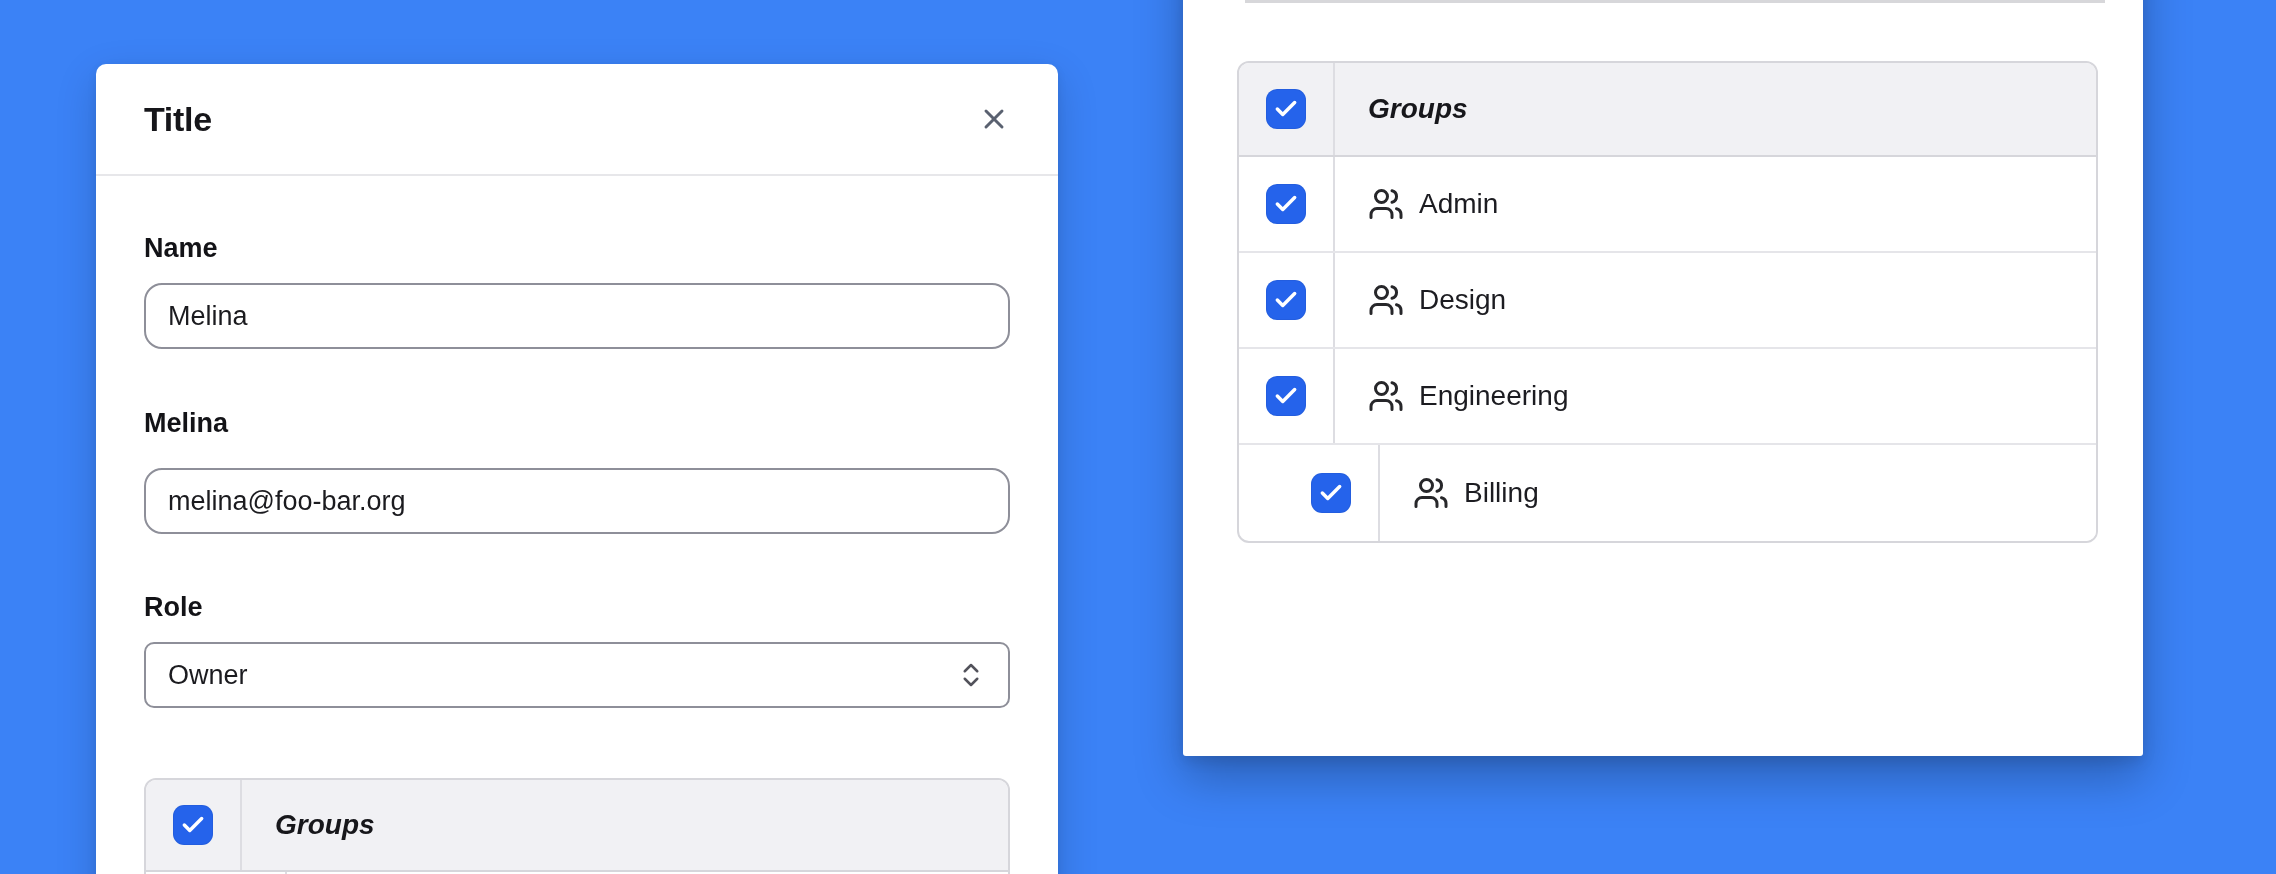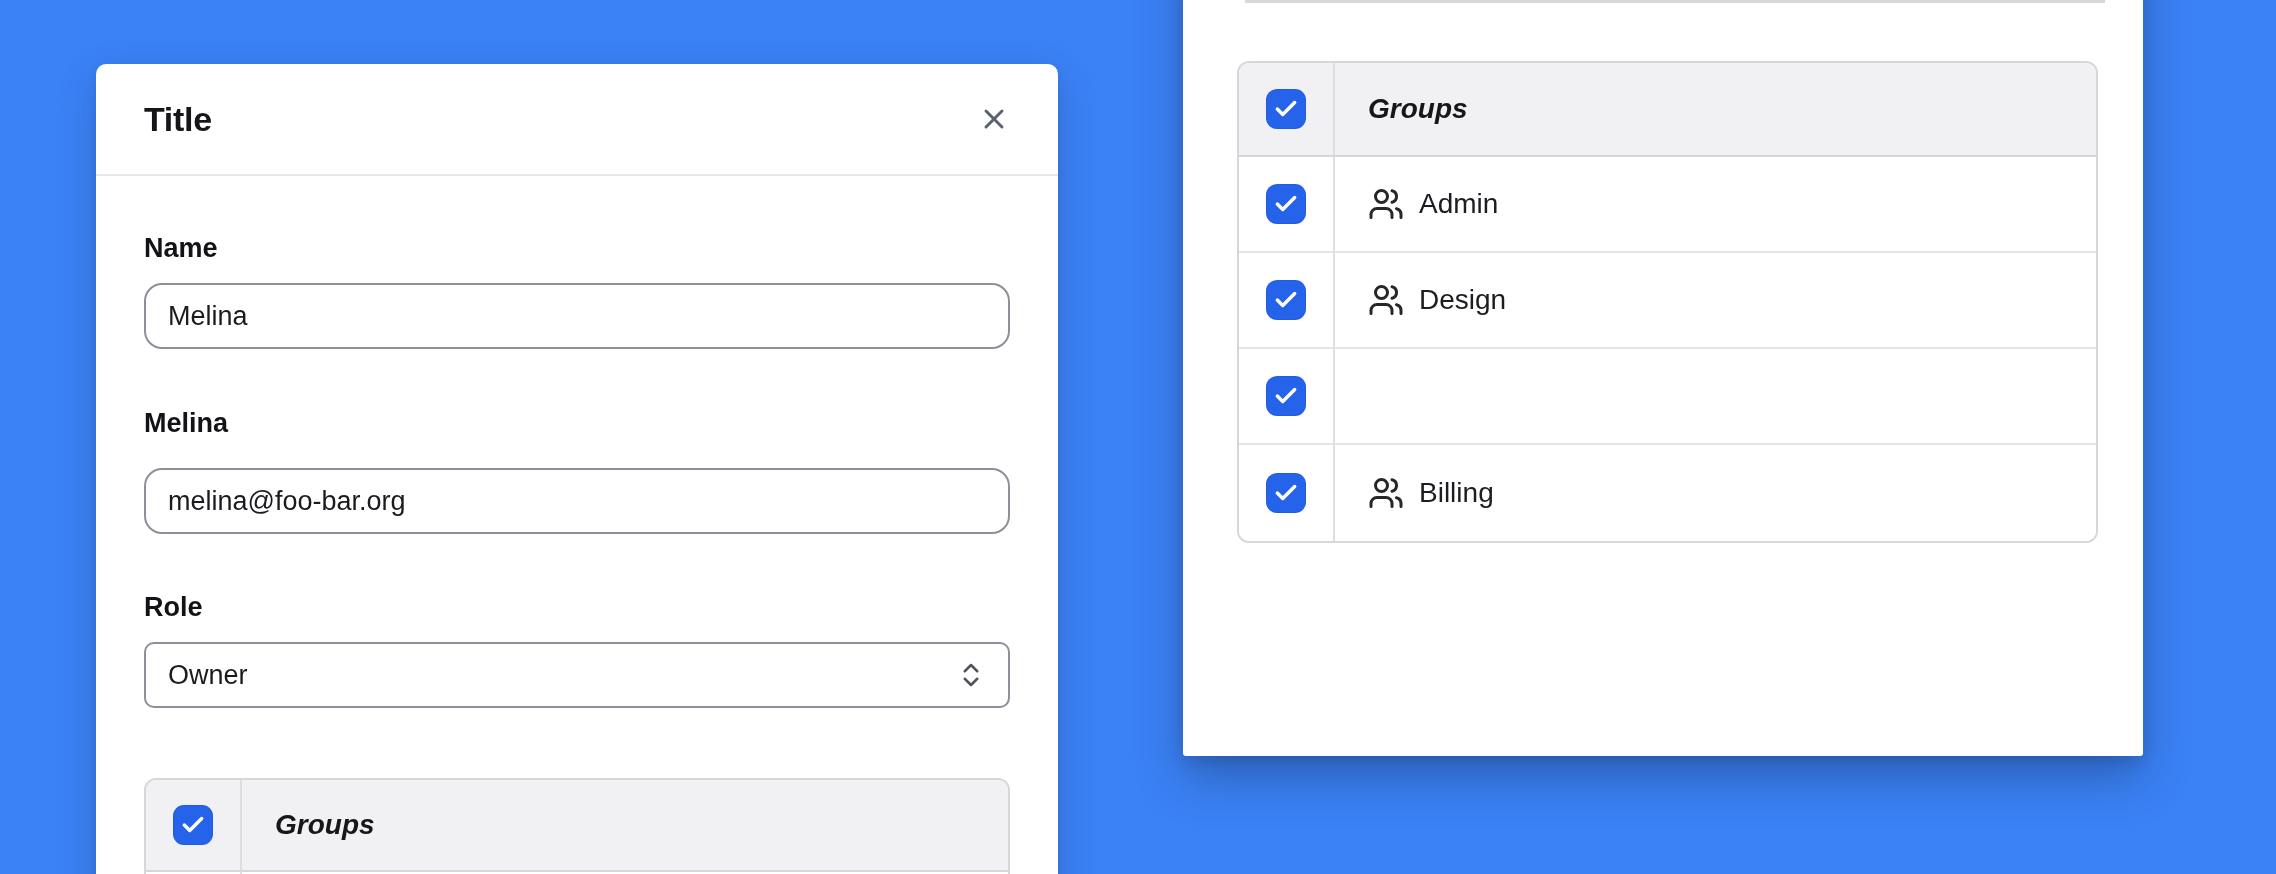"Engineering" div.g-main-cell { html: none -> <div> <span> <svg> <path></path> <circle></circle> <path></path> <path></path> </svg> </span> <span>Engineering</span> </div> }
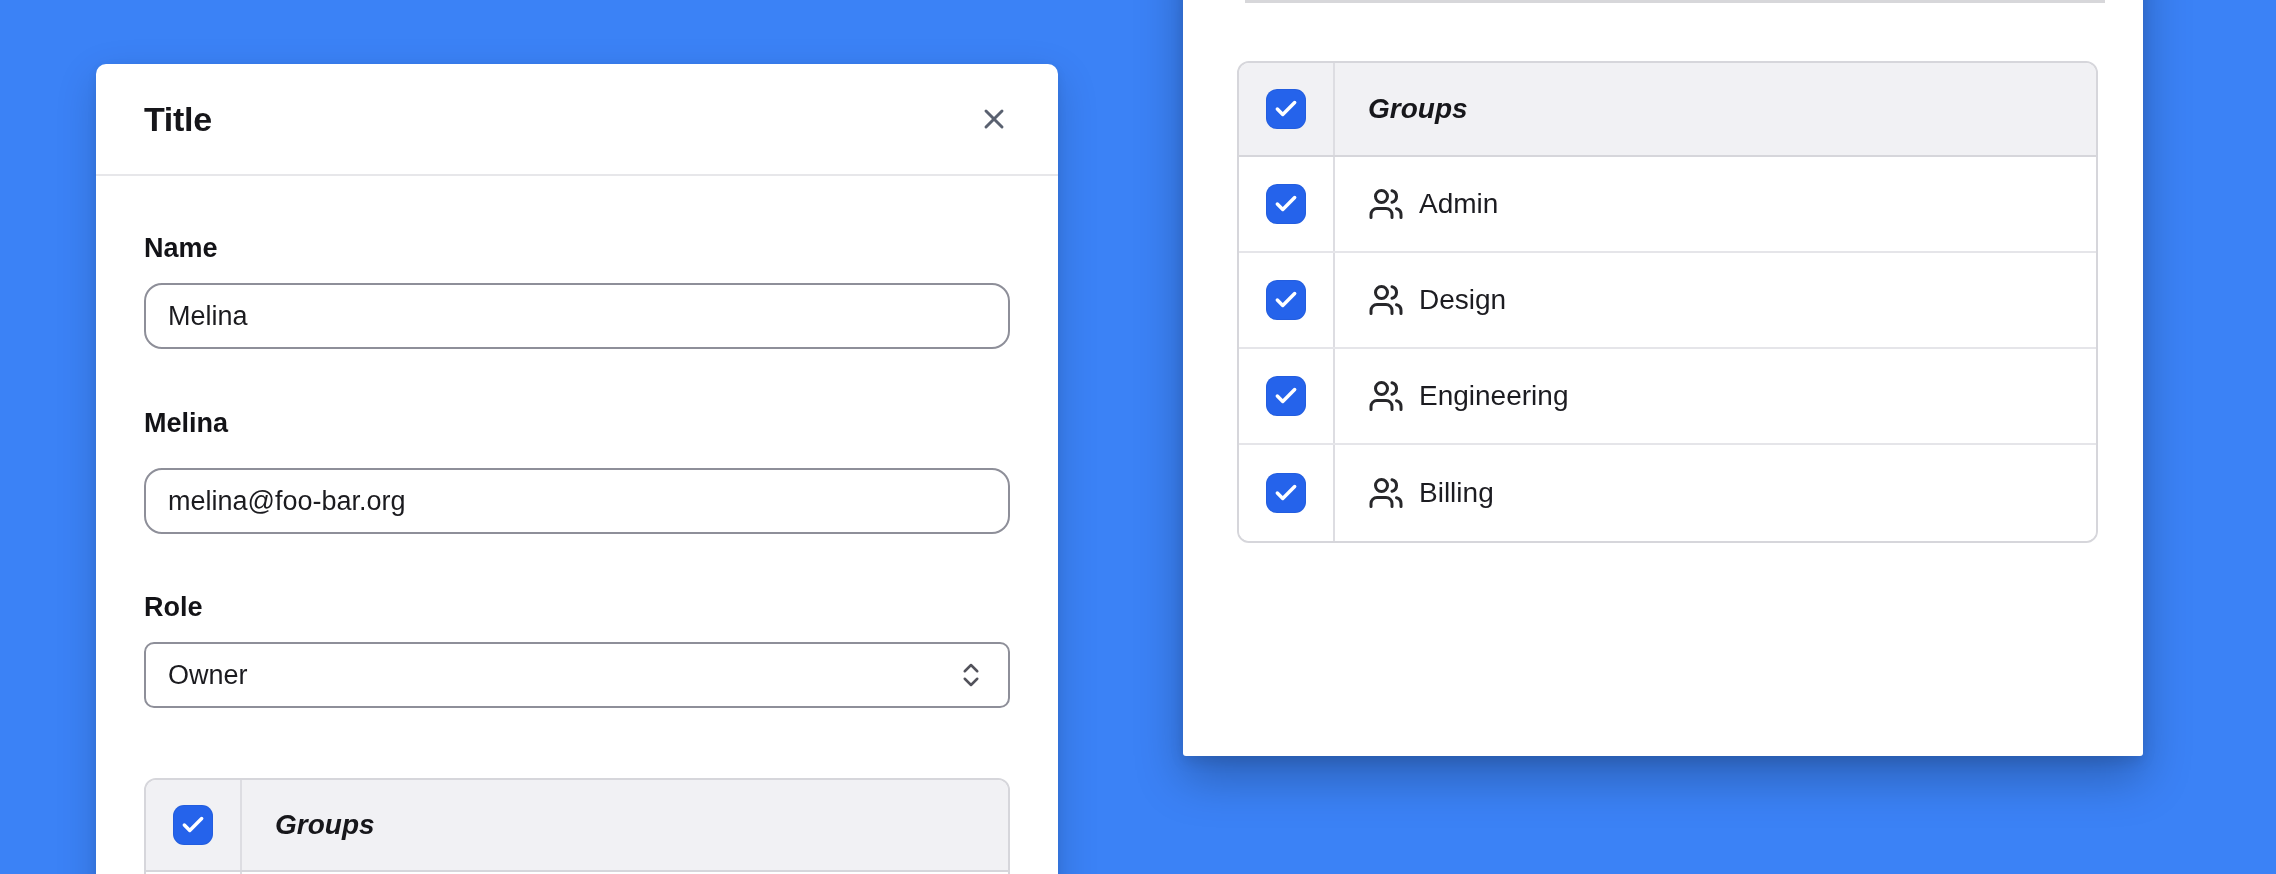"Billing" .g-row:last-child { margin-left: none -> 45px }
